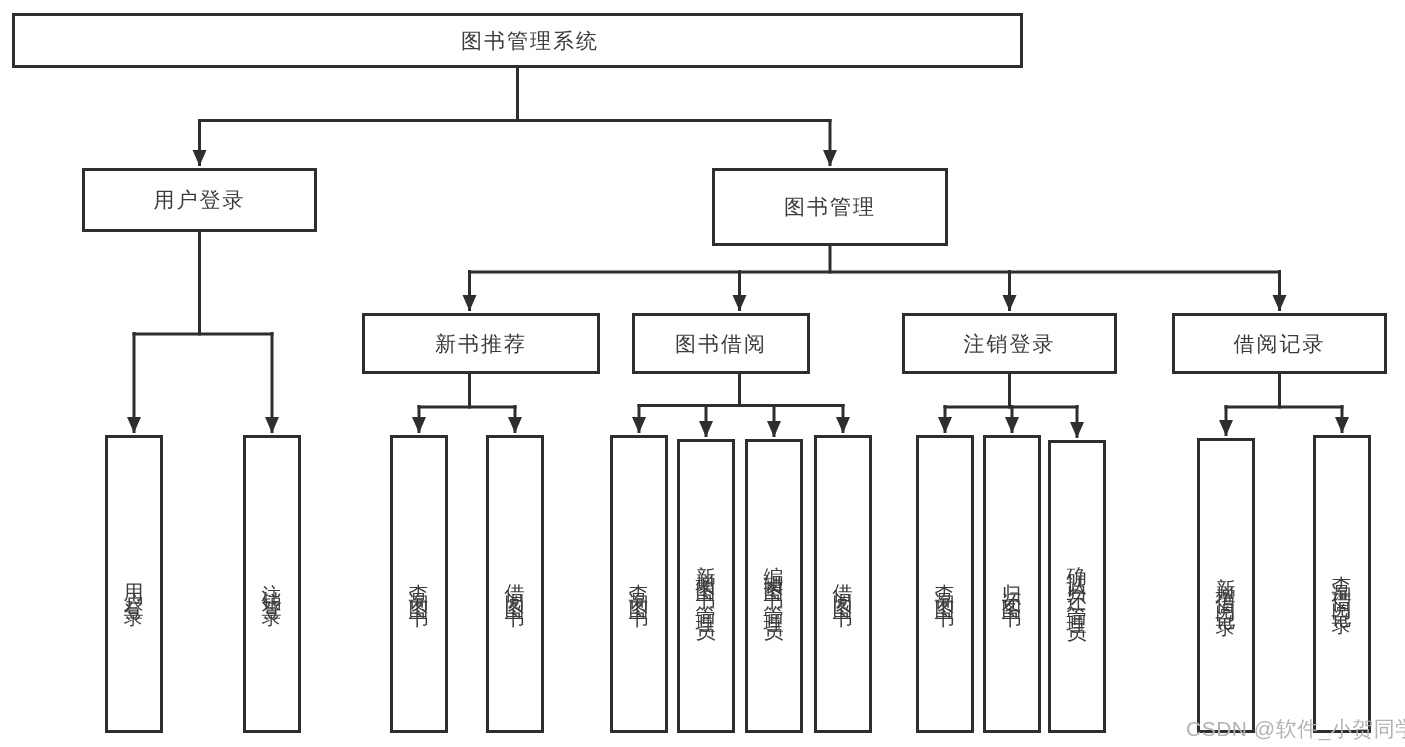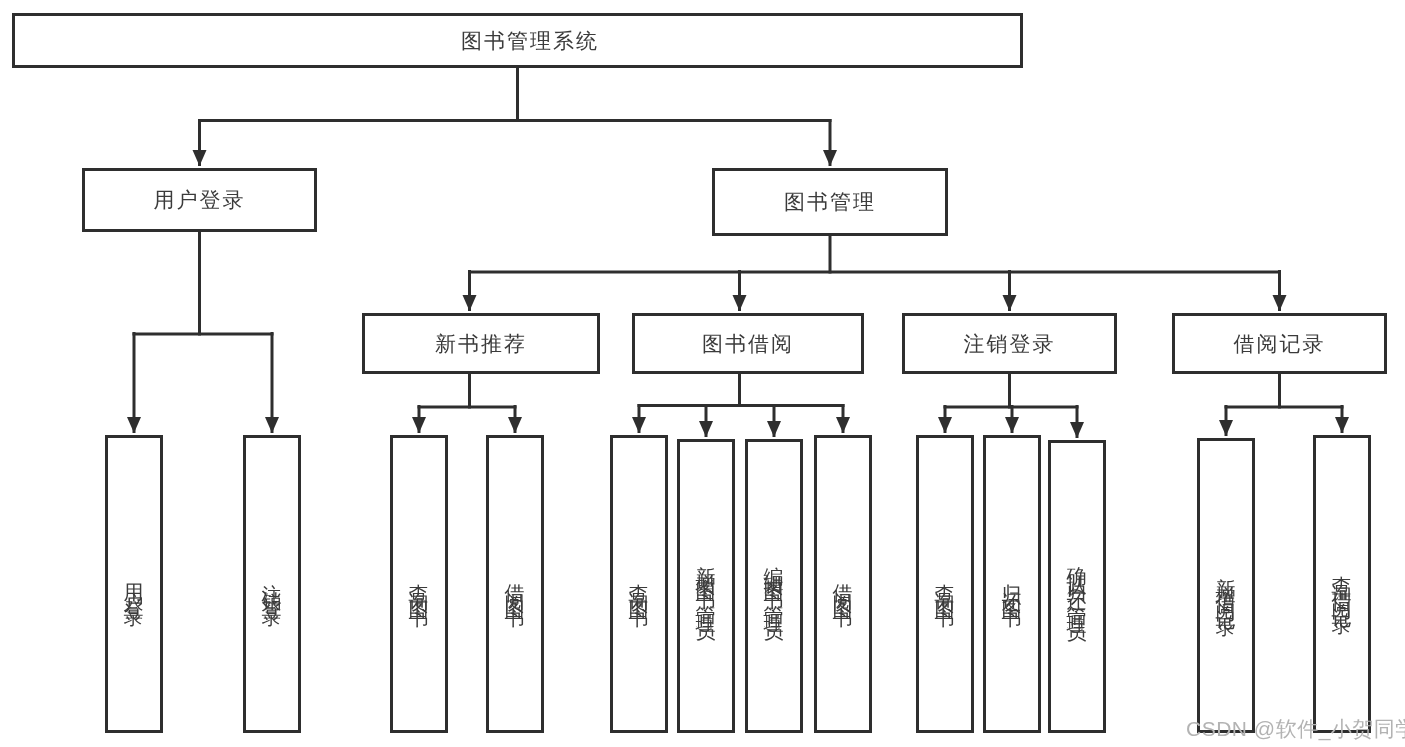"图书管理" div.hbox { height: 68px -> 78px }
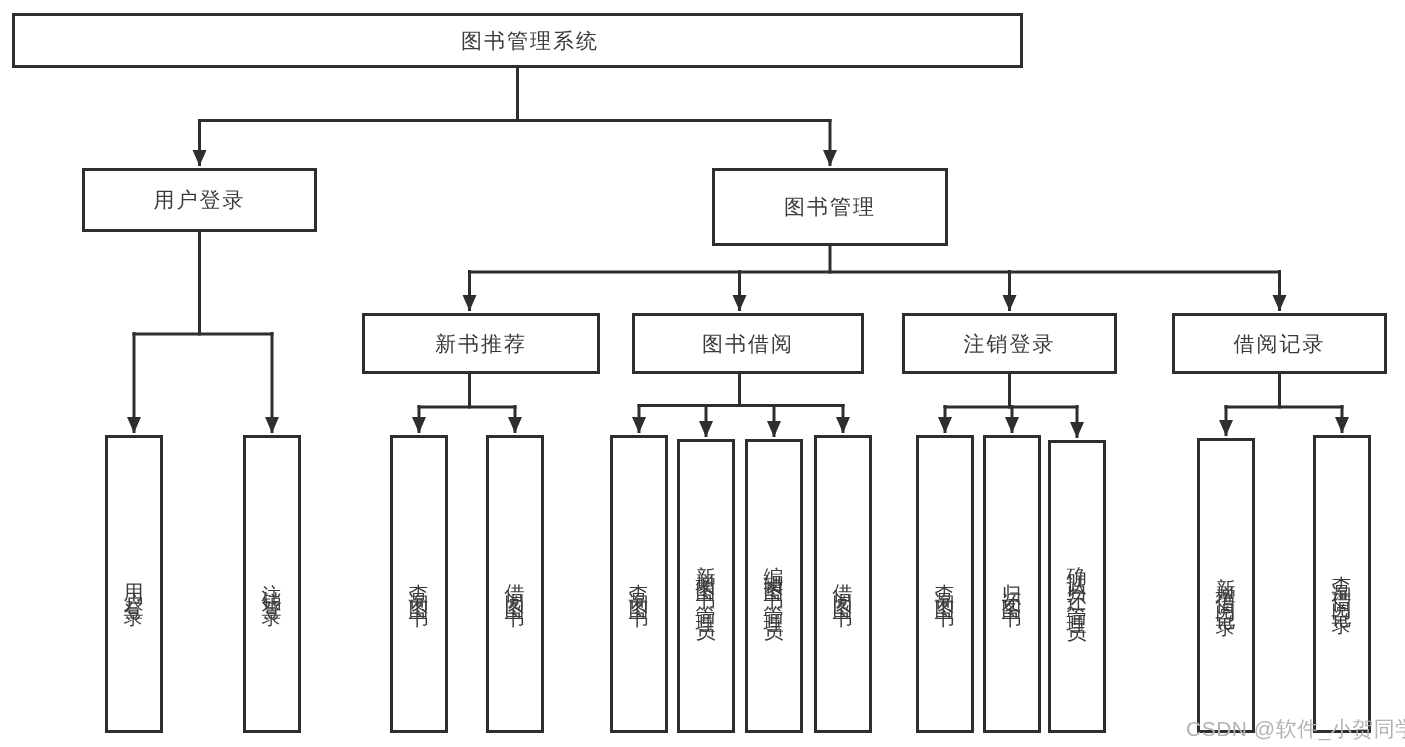"图书借阅" div.hbox { width: 232px -> 178px }
